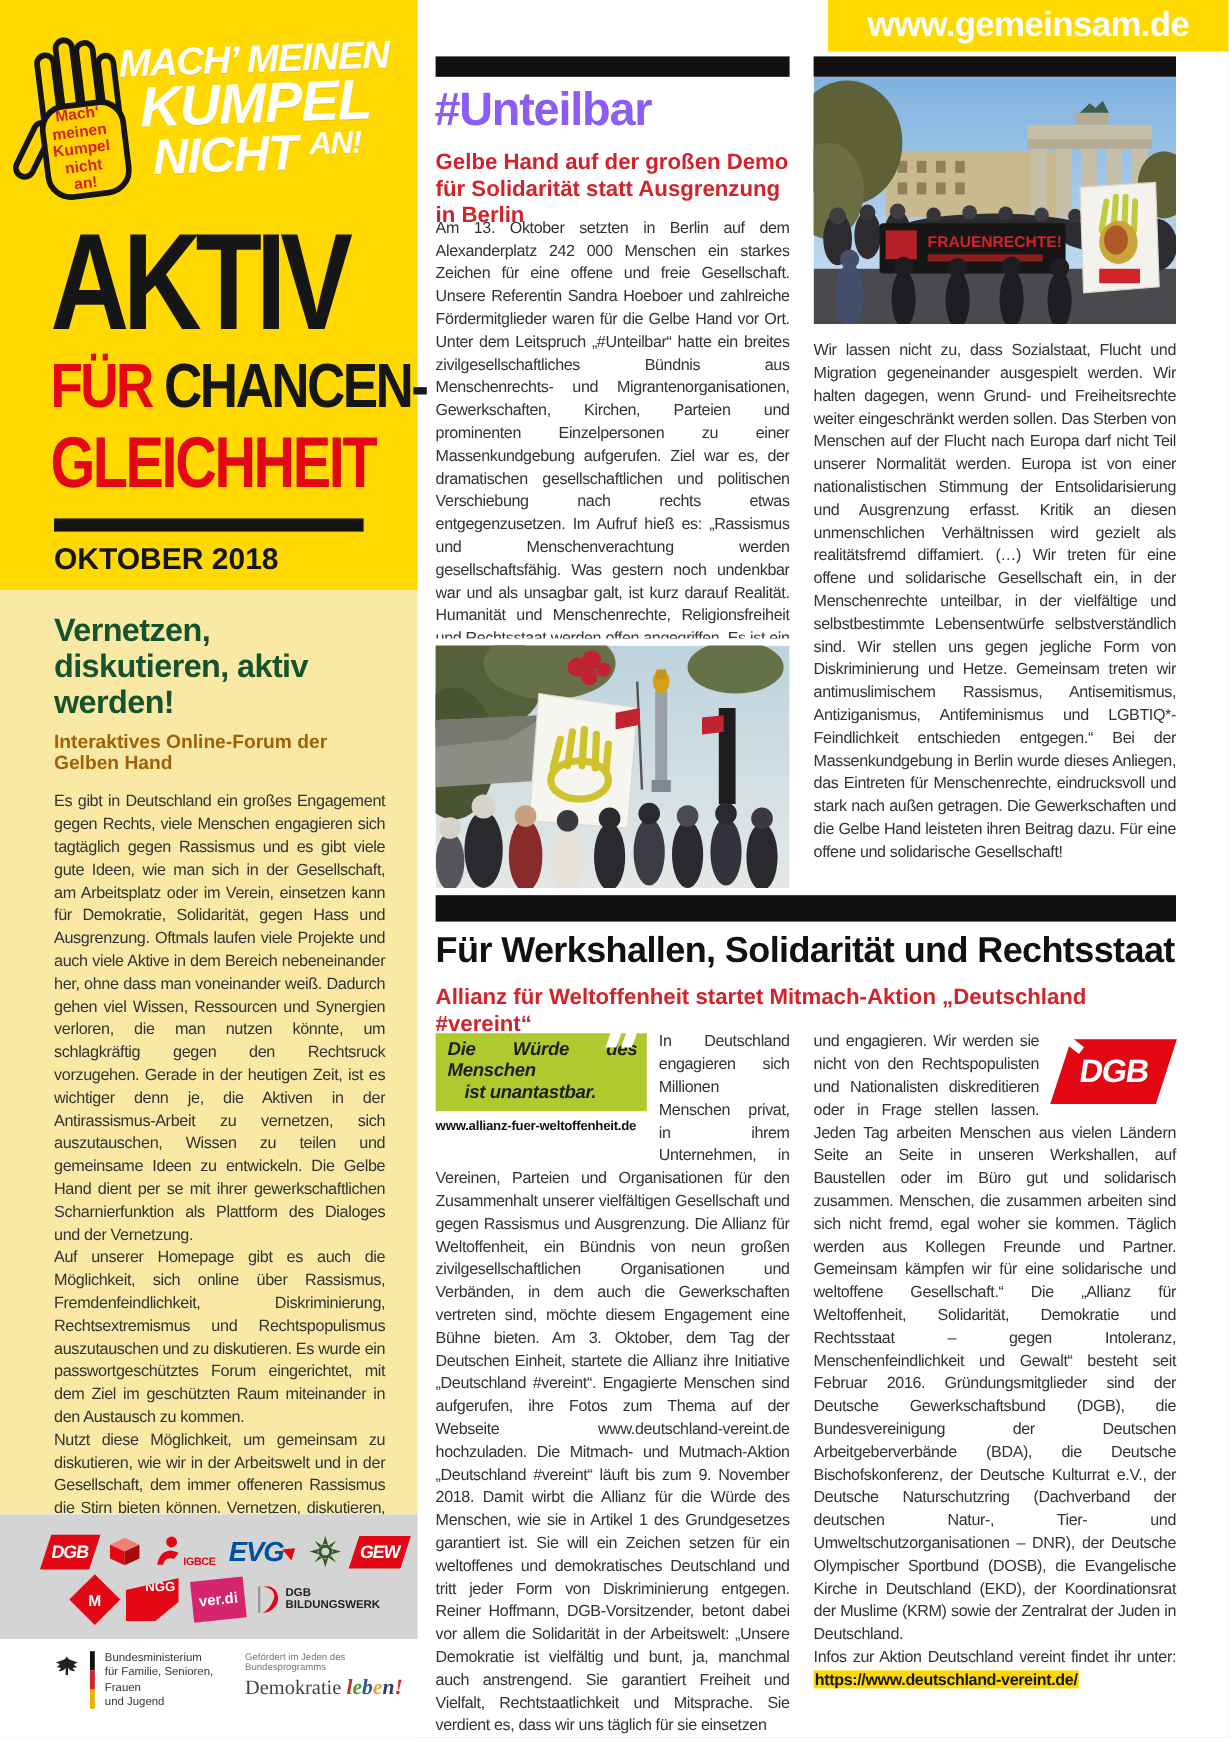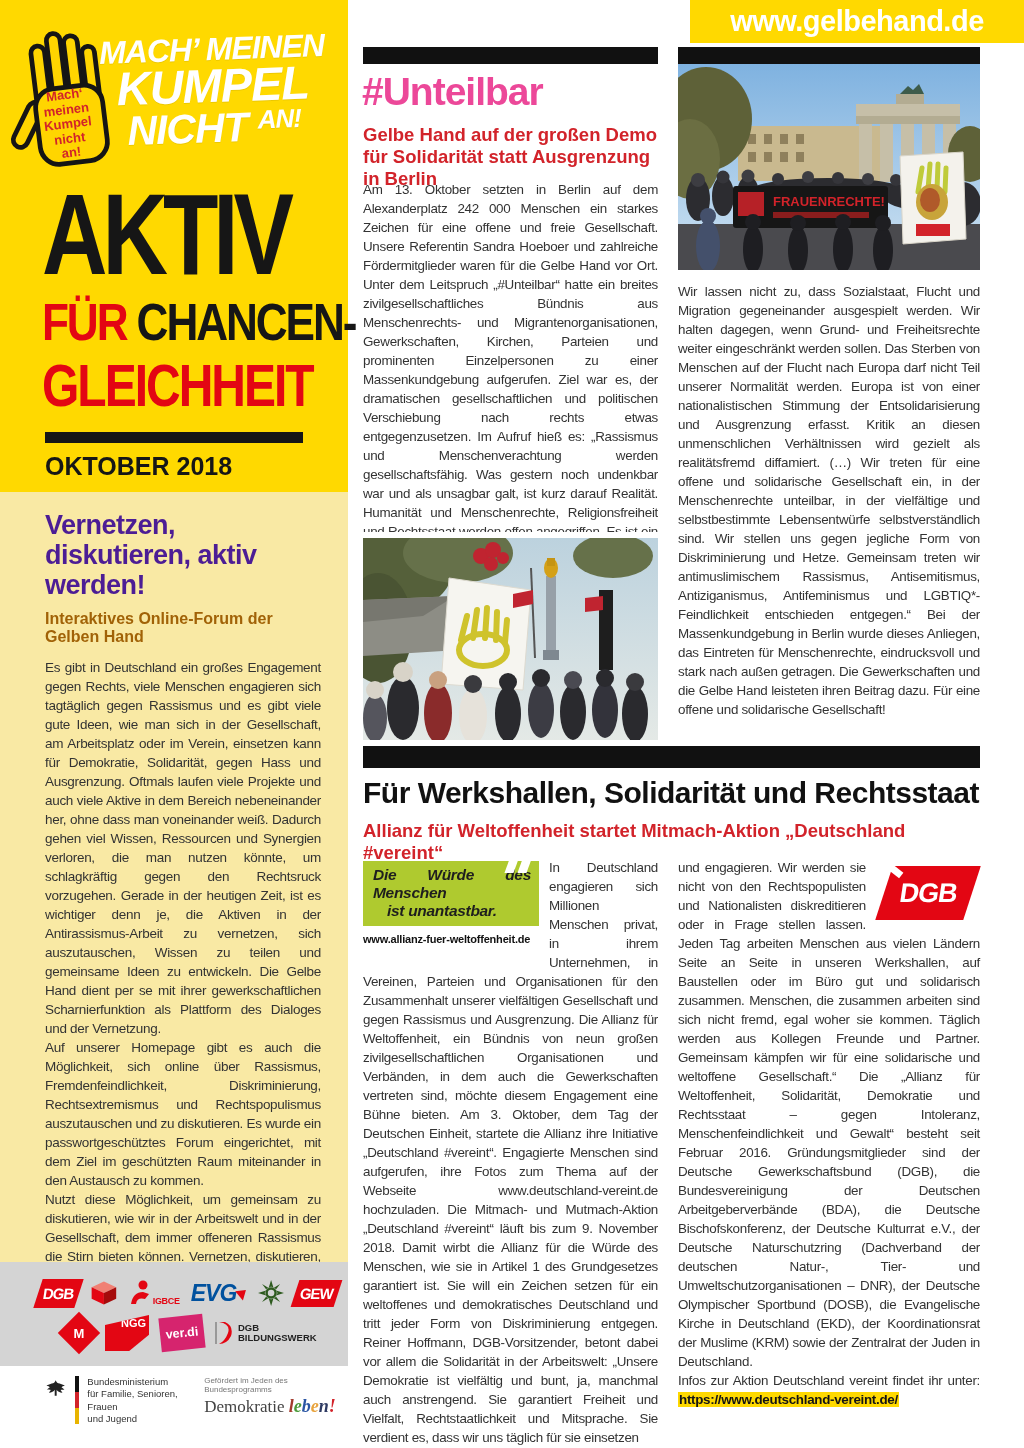"www.gelbehand.de" div.abs { text: www.gelbehand.de -> www.gemeinsam.de }
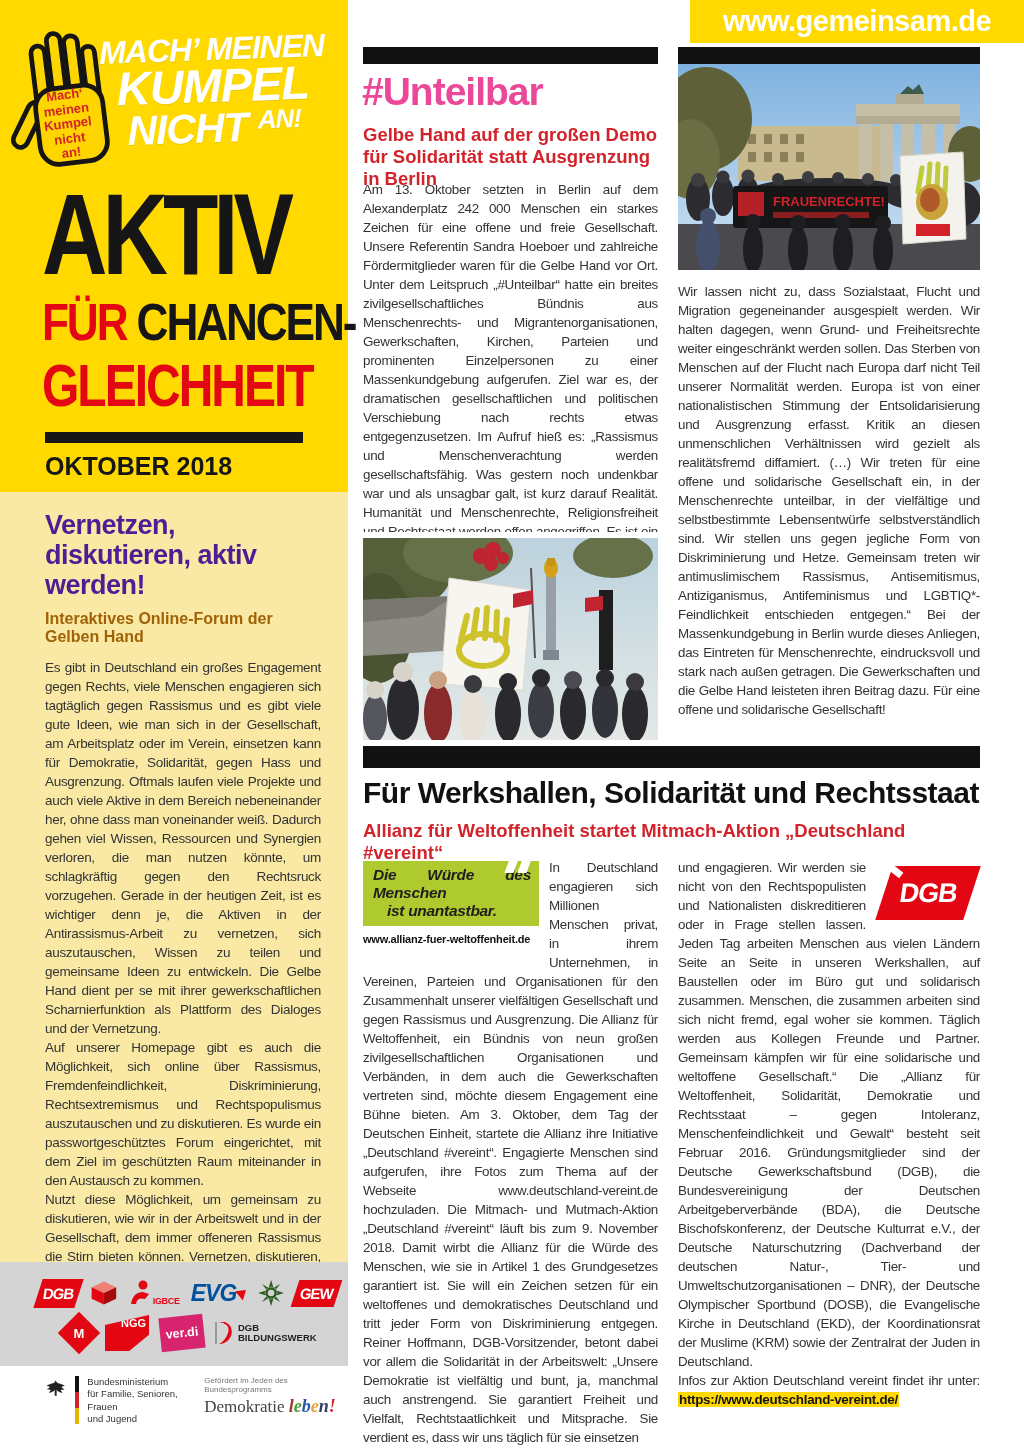"#Unteilbar" .a1-title { color: #ec4899 -> #8b5cf6 }
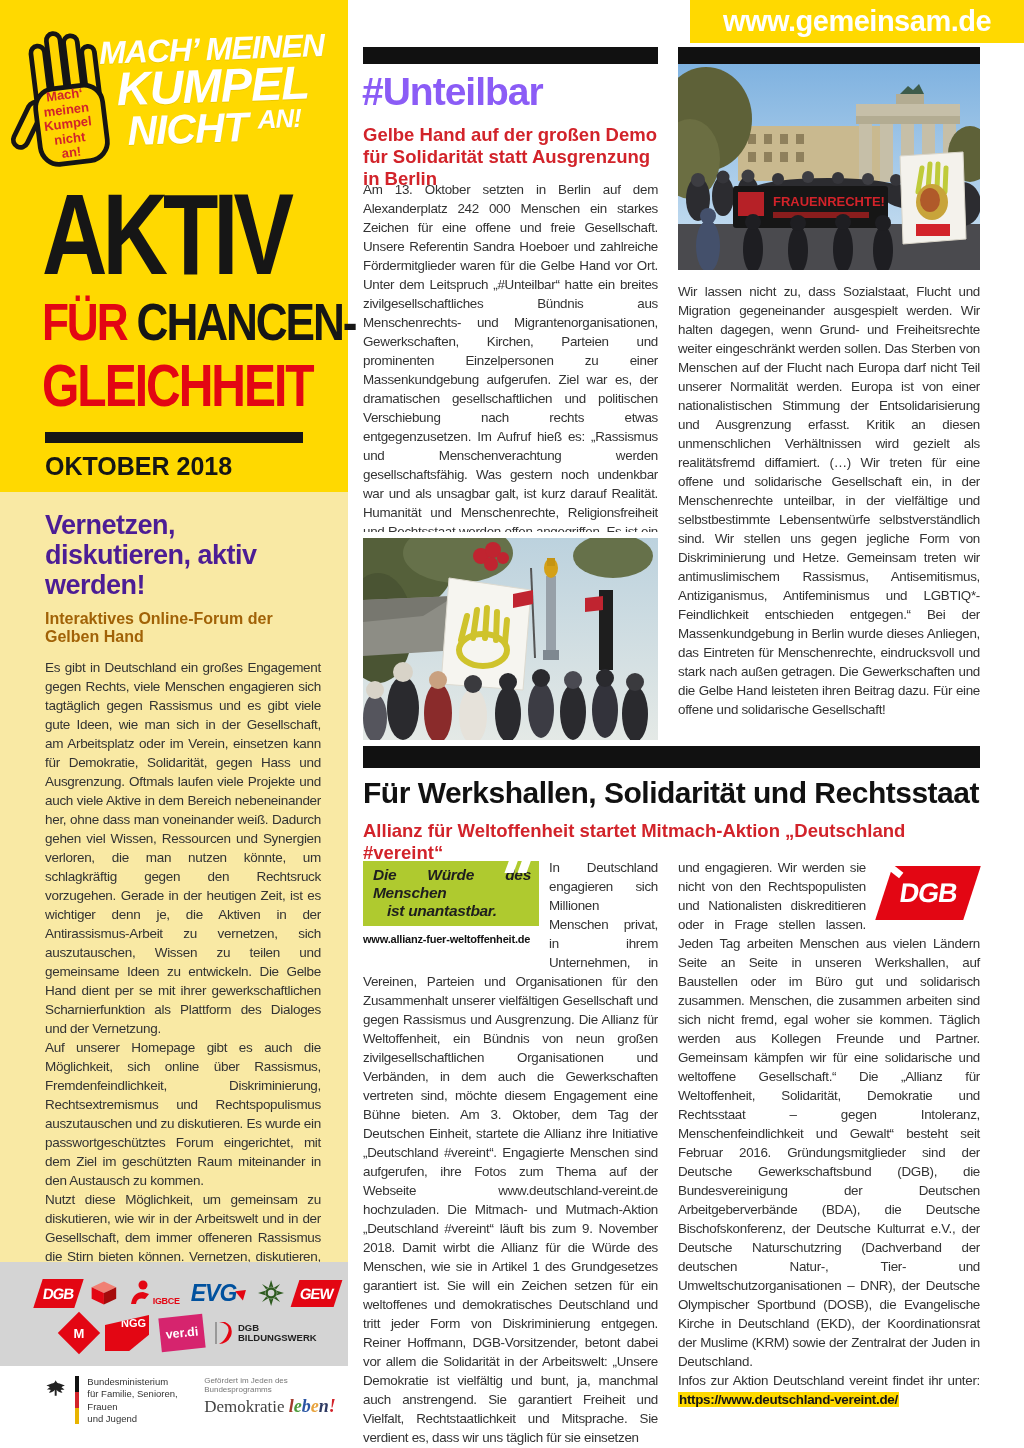"Vernetzen, diskutieren, aktiv werden!" .la-title { color: #4c1d95 -> #14532d }
